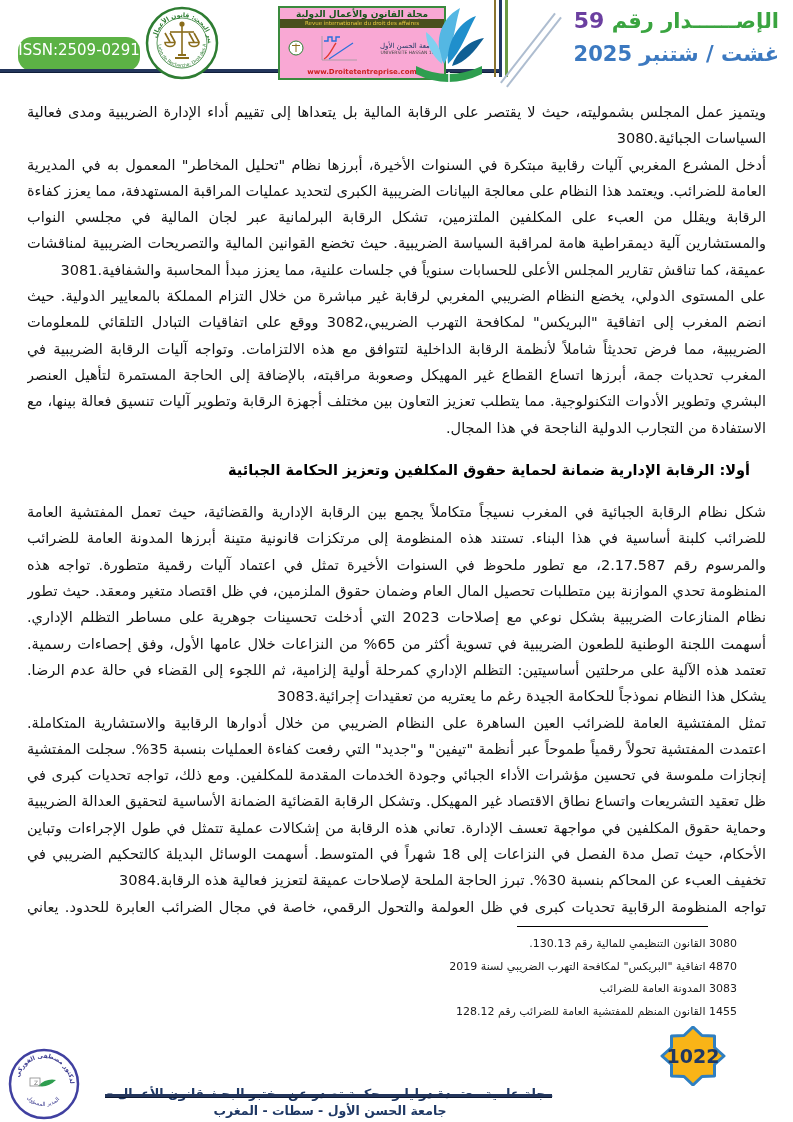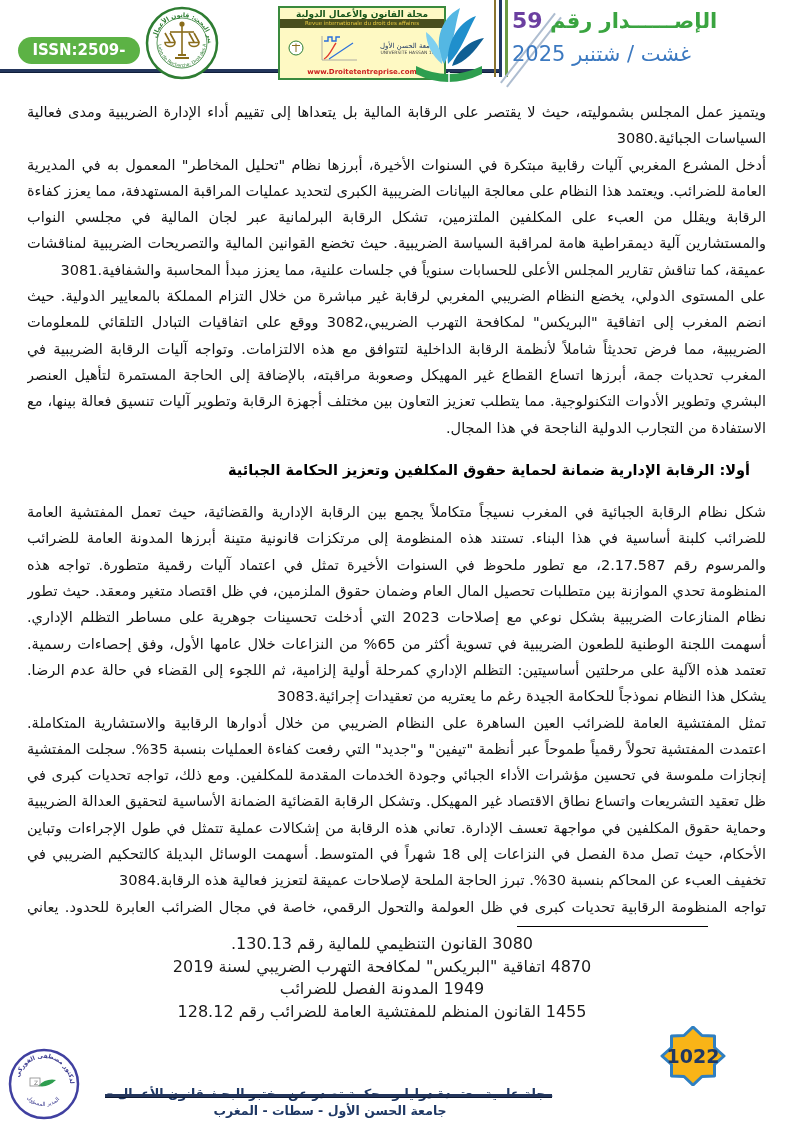"مجلة القانون والأعمال الدولية" .journal-logo { background: #fef9c3 -> #f9a8d4 }
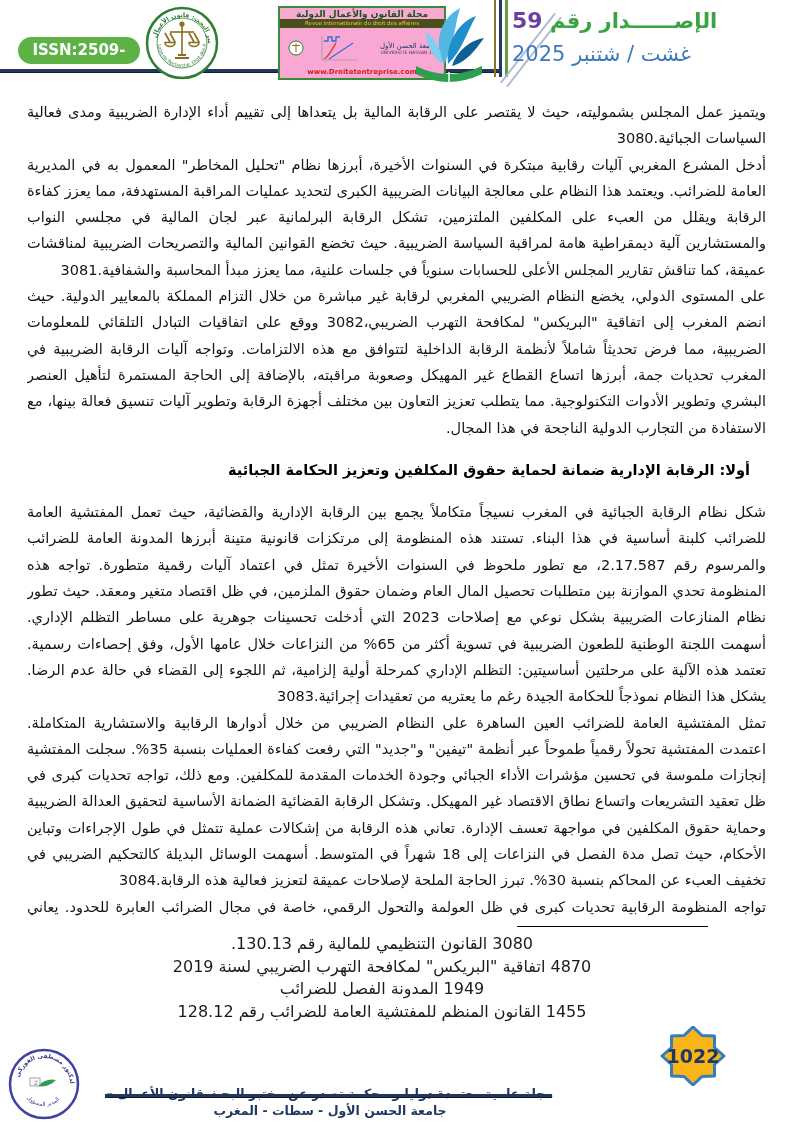"الإصــــــدار رقم 59" .issue-block { text-align: left -> right }
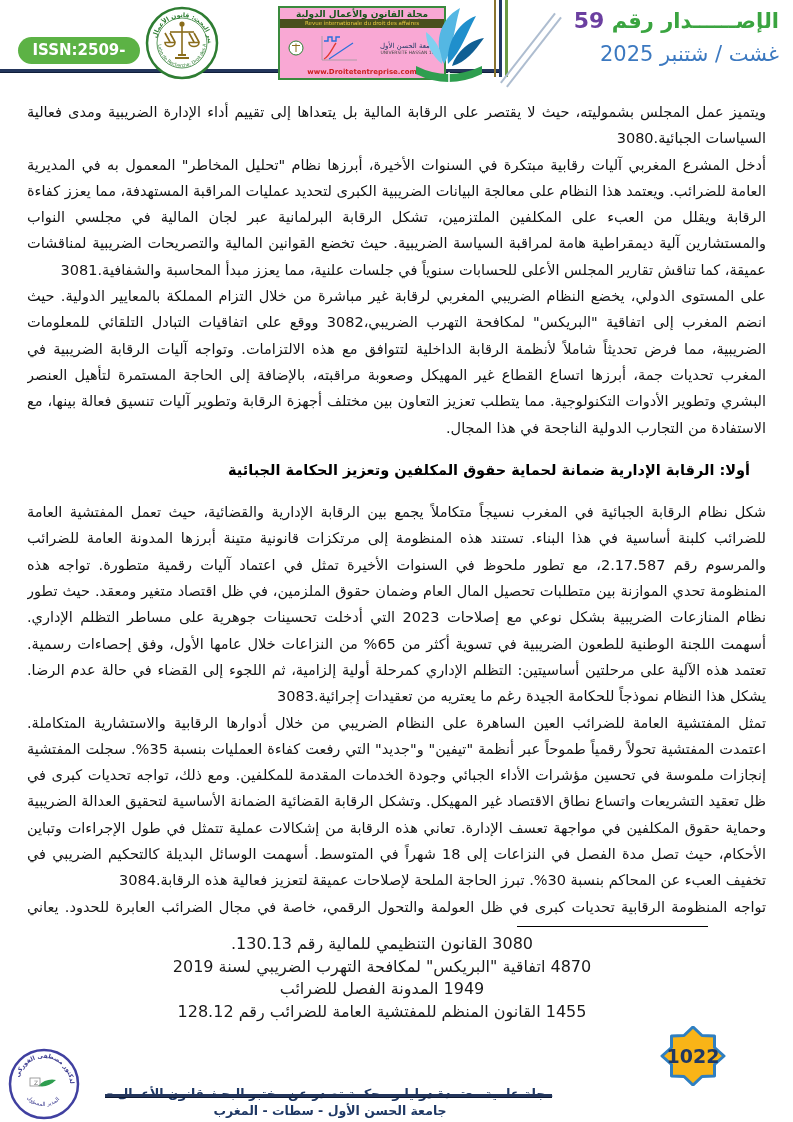"ISSN:2509-0291" .issn-badge { font-weight: bold -> normal; height: 27px -> 34px }
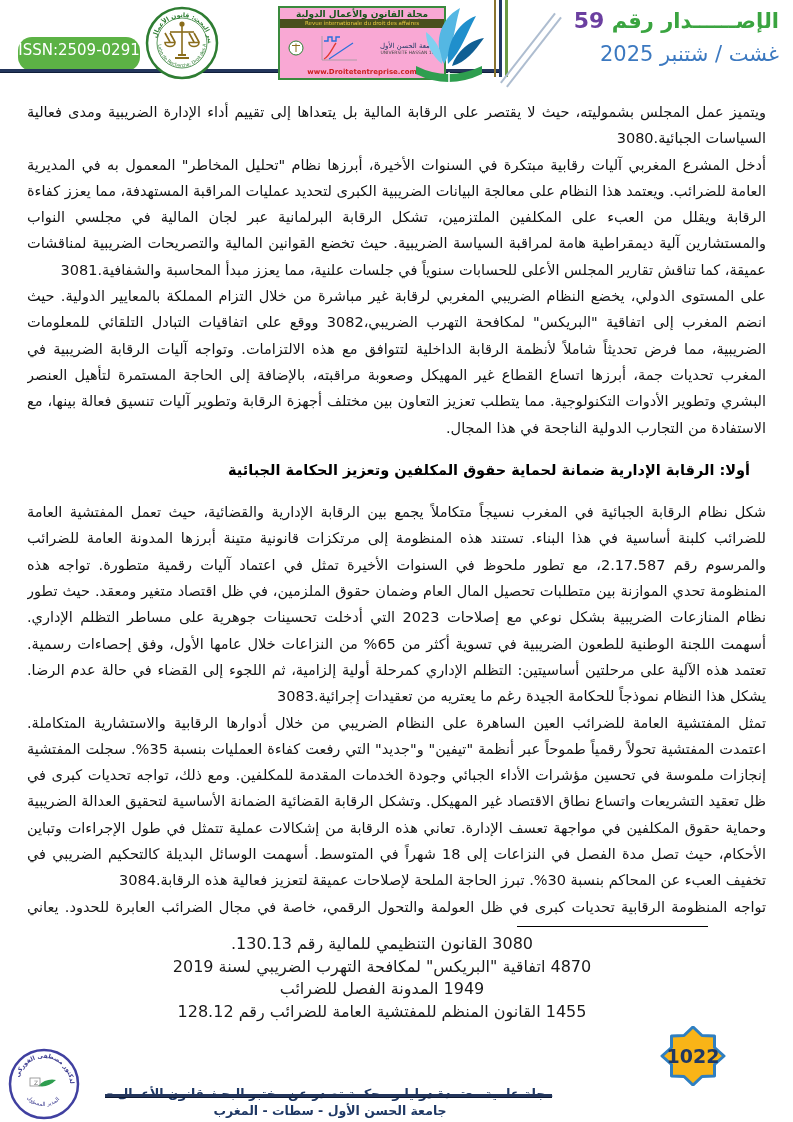"غشت / شتنبر 2025" .issue-line2 { font-weight: normal -> bold }
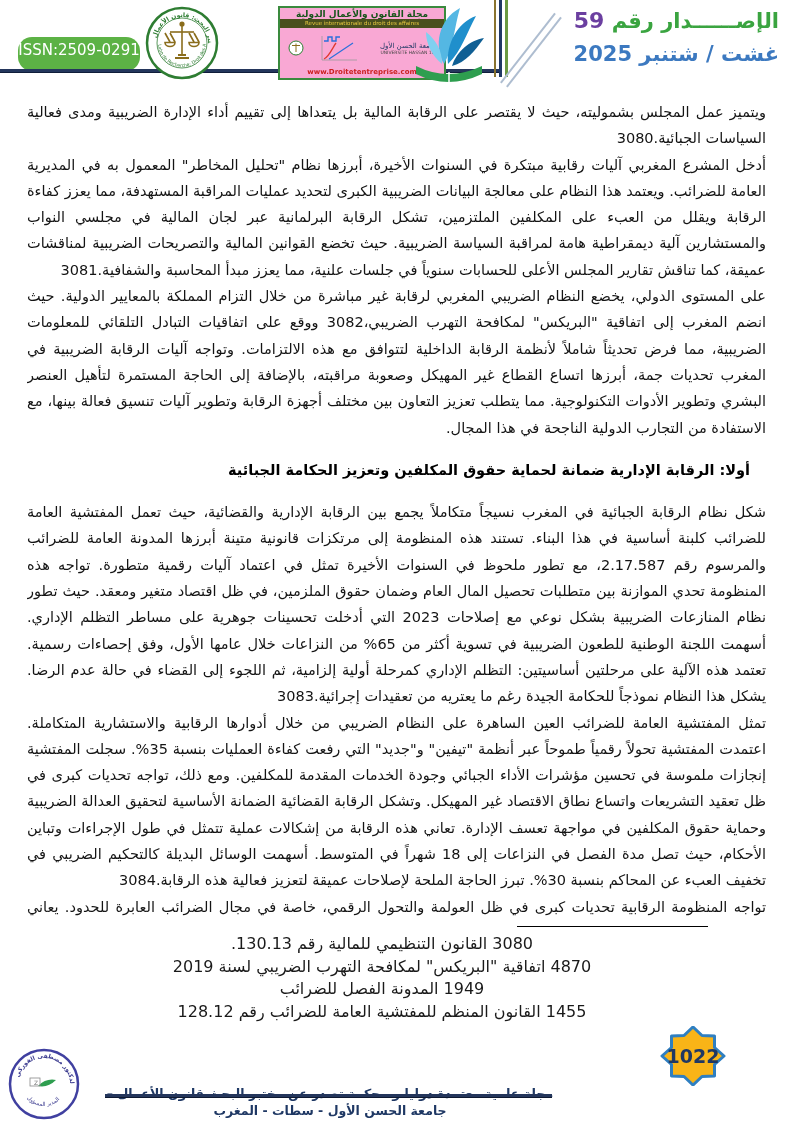"3080 القانون التنظيمي للمالية رقم" .footnotes { font-size: 16px -> 11px; text-align: center -> right }
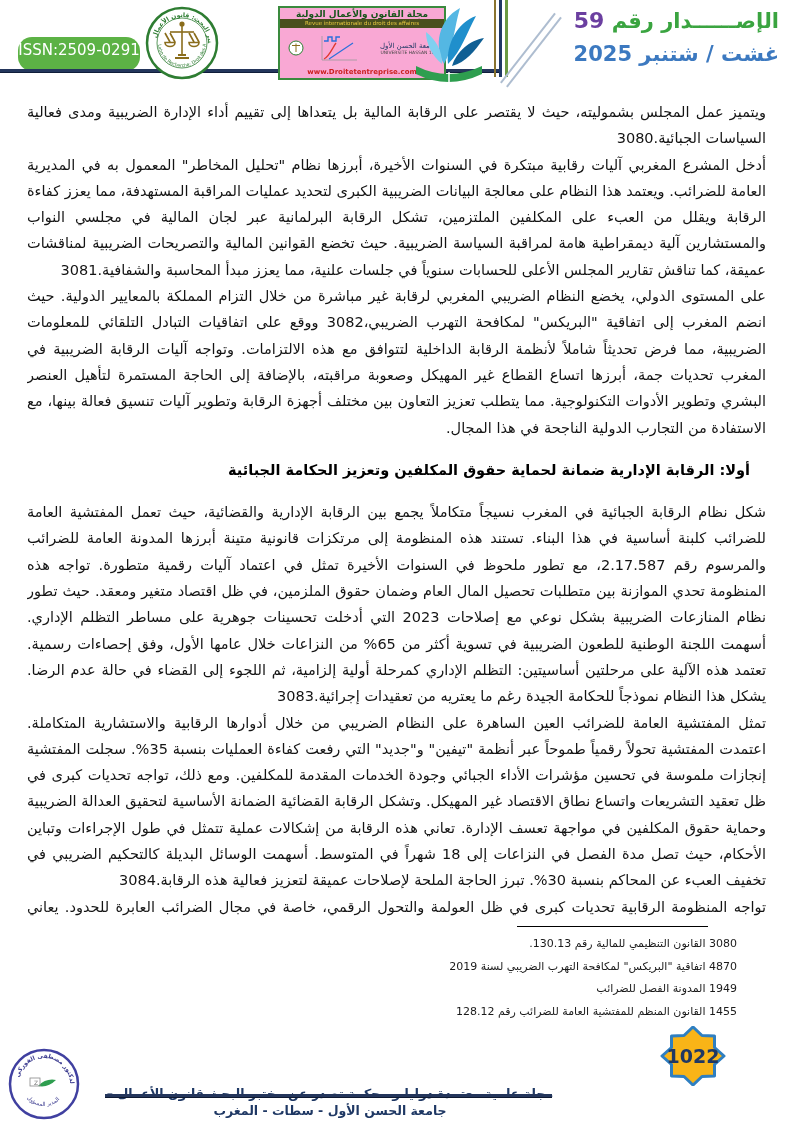"المدونة الفصل للضرائب" span { text: الفصل -> العامة }
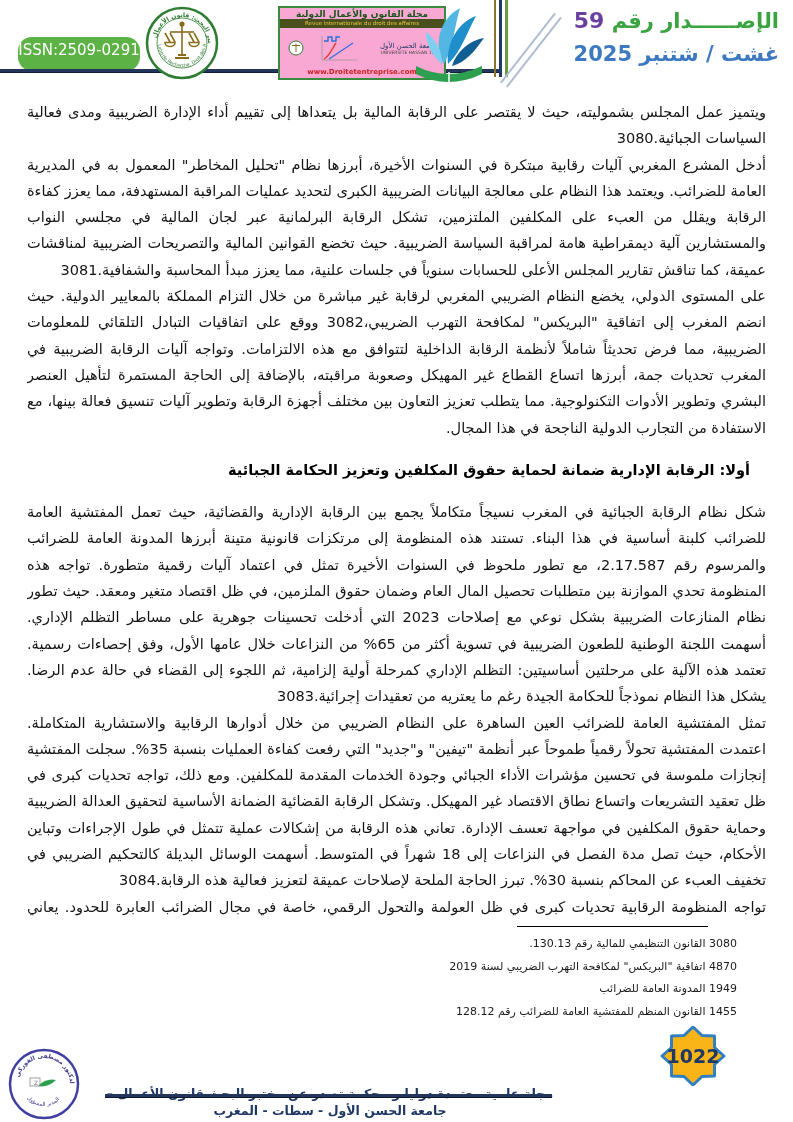"1949" span { text: 1949 -> 3083 }
